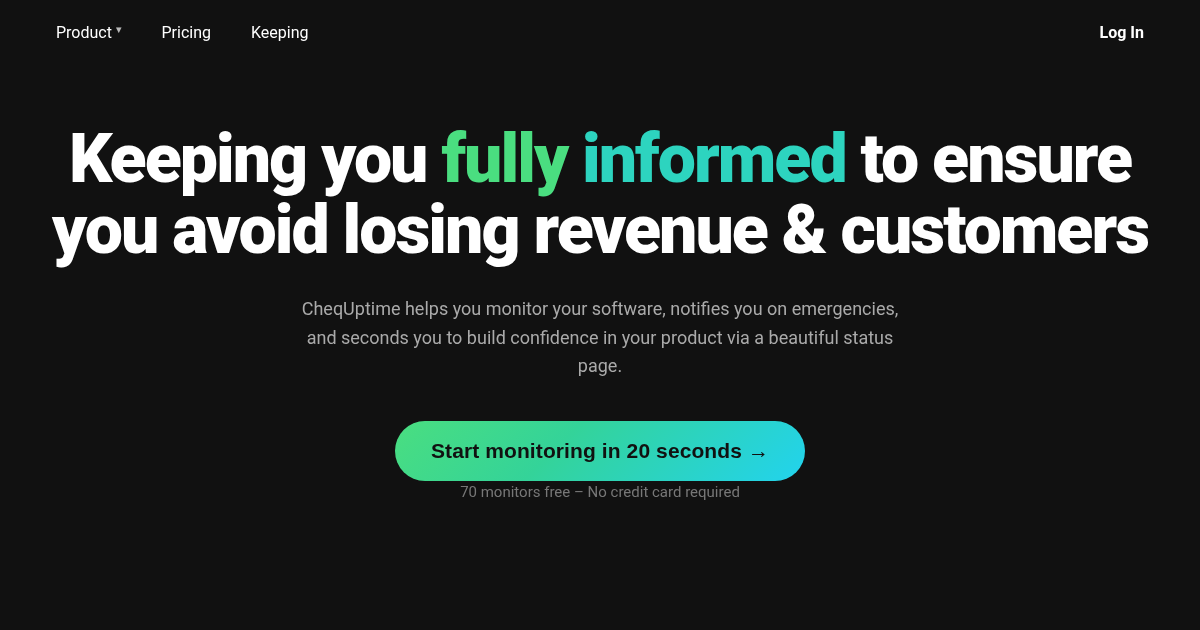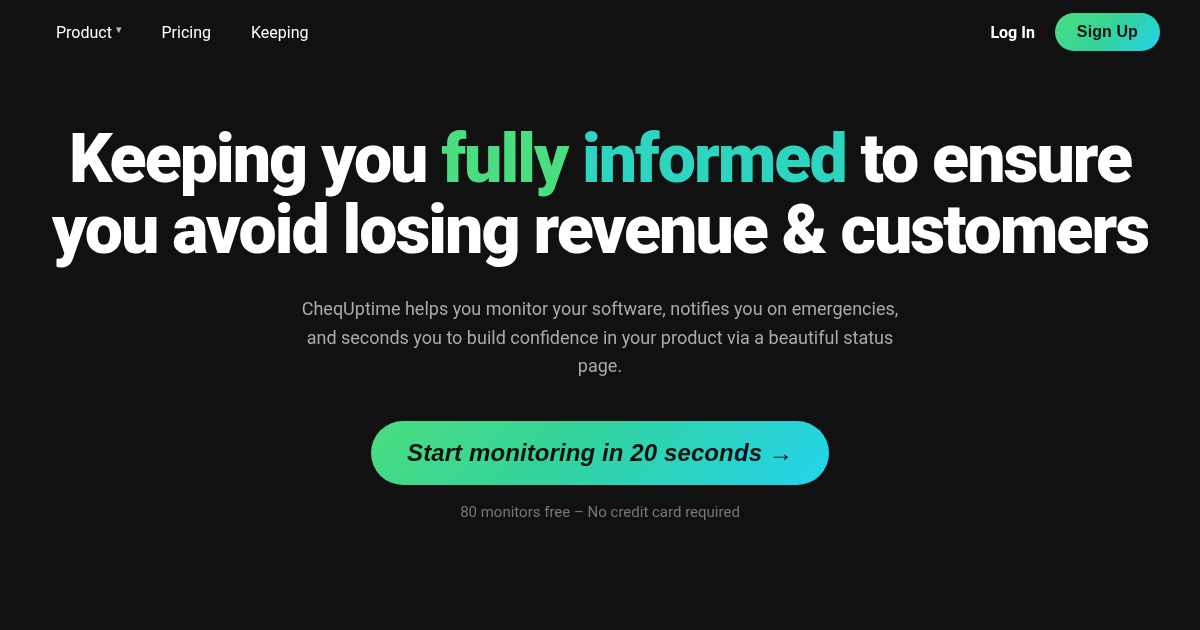"Sign Up" button.nav-signup { html: <button>Sign Up</button> -> none }
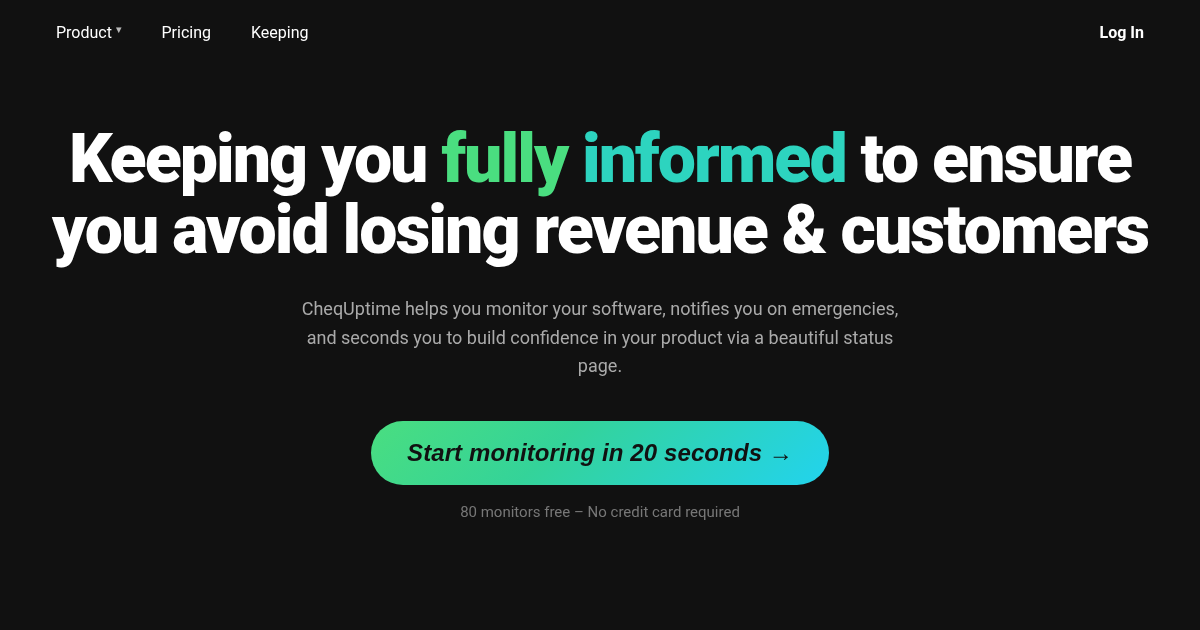"Start monitoring in 20 seconds" .cta-button { font-size: 24px -> 21px; font-style: italic -> none; margin-bottom: 18px -> 2px }
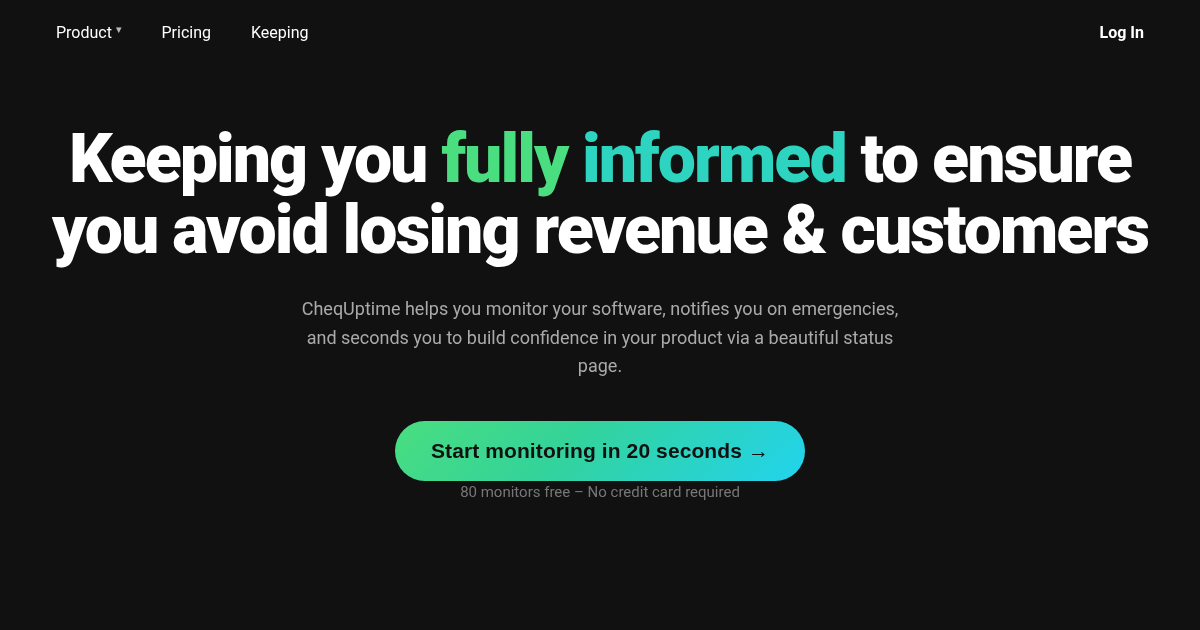"80 monitors free – No" p.cta-subtext { text: 80 -> 70 }
